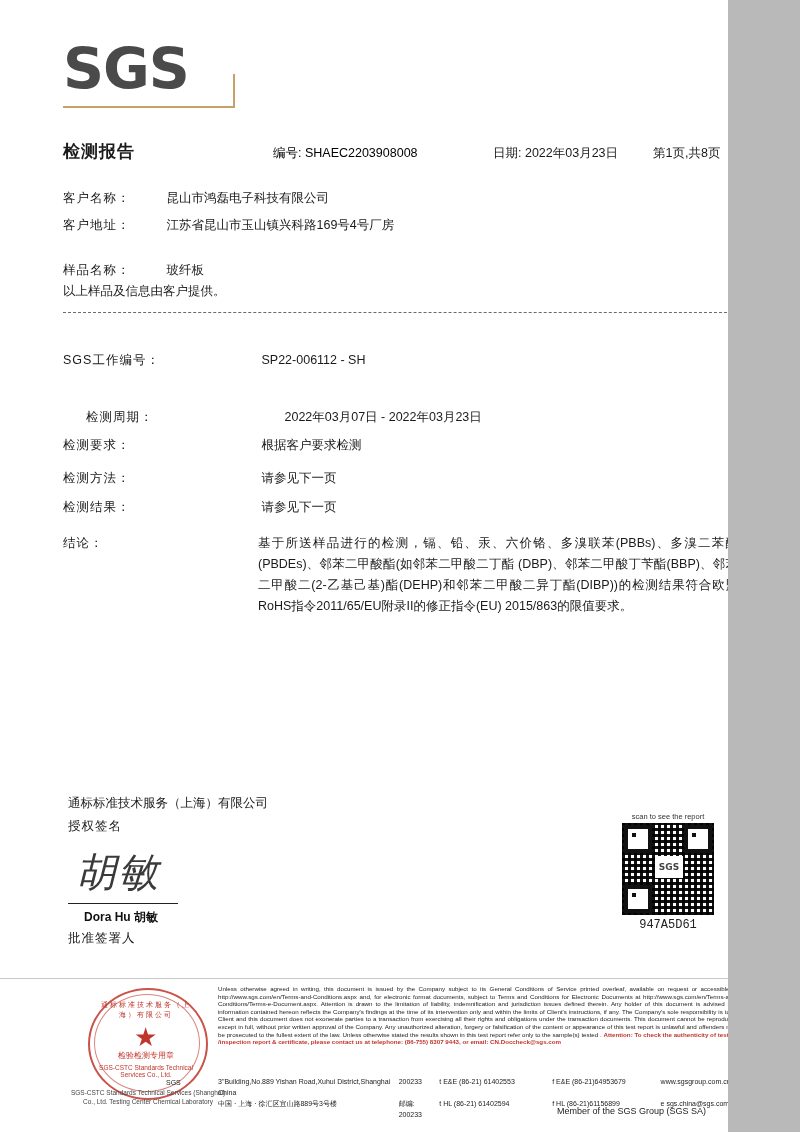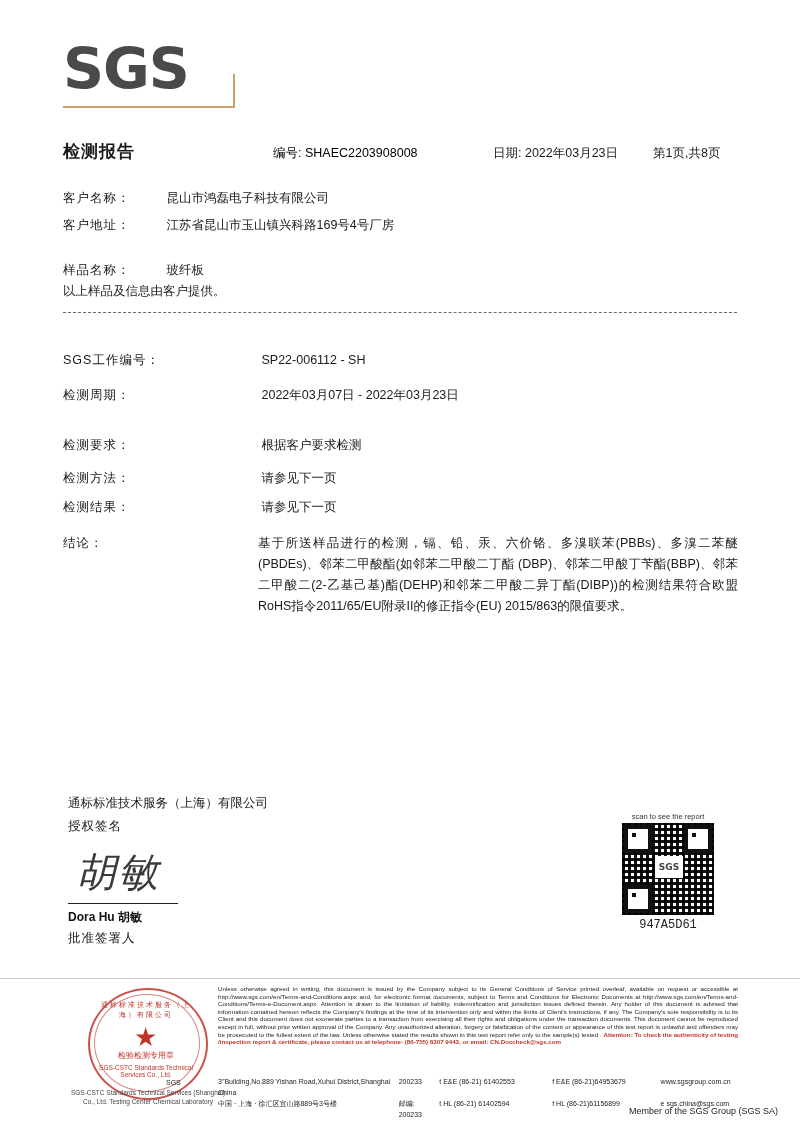"SGS" .page { width: 800px -> 728px }
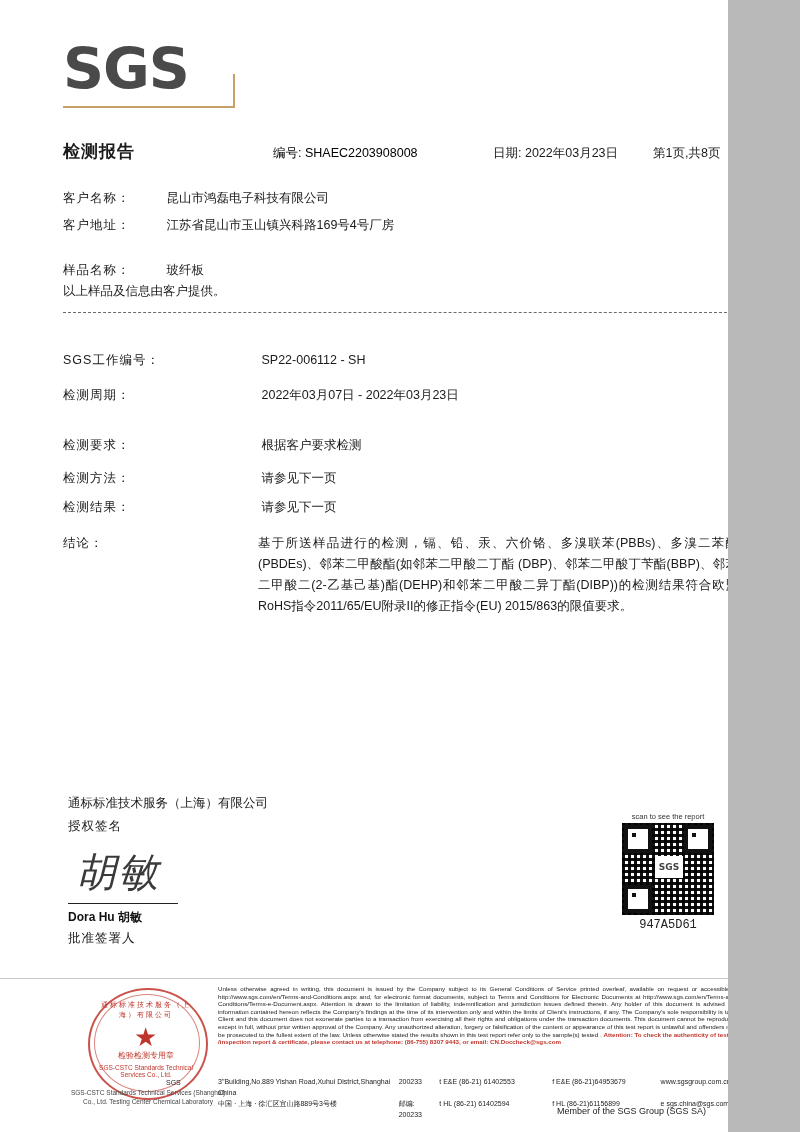"检测周期： 2022年03月07日 - 2022年03月23日" .i3 { margin-left: none -> 23px; top: 387px -> 409px }
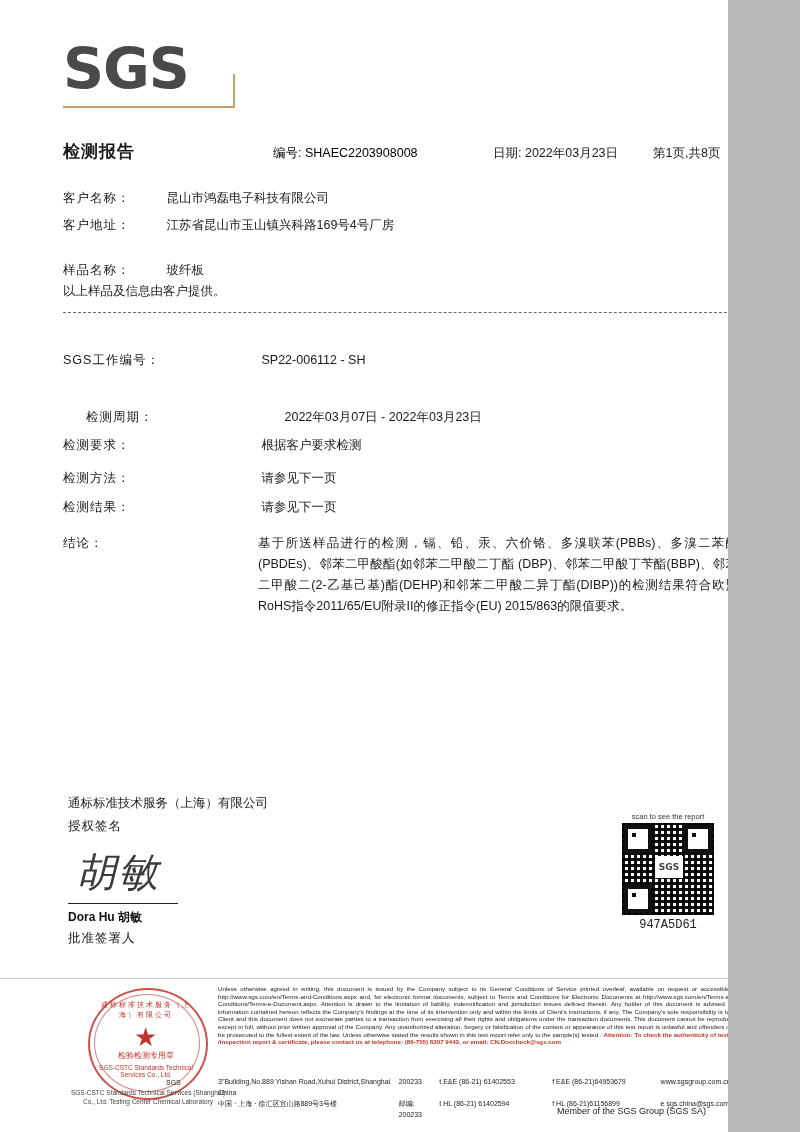"Dora Hu 胡敏" .sig-name { left: 68px -> 84px }
